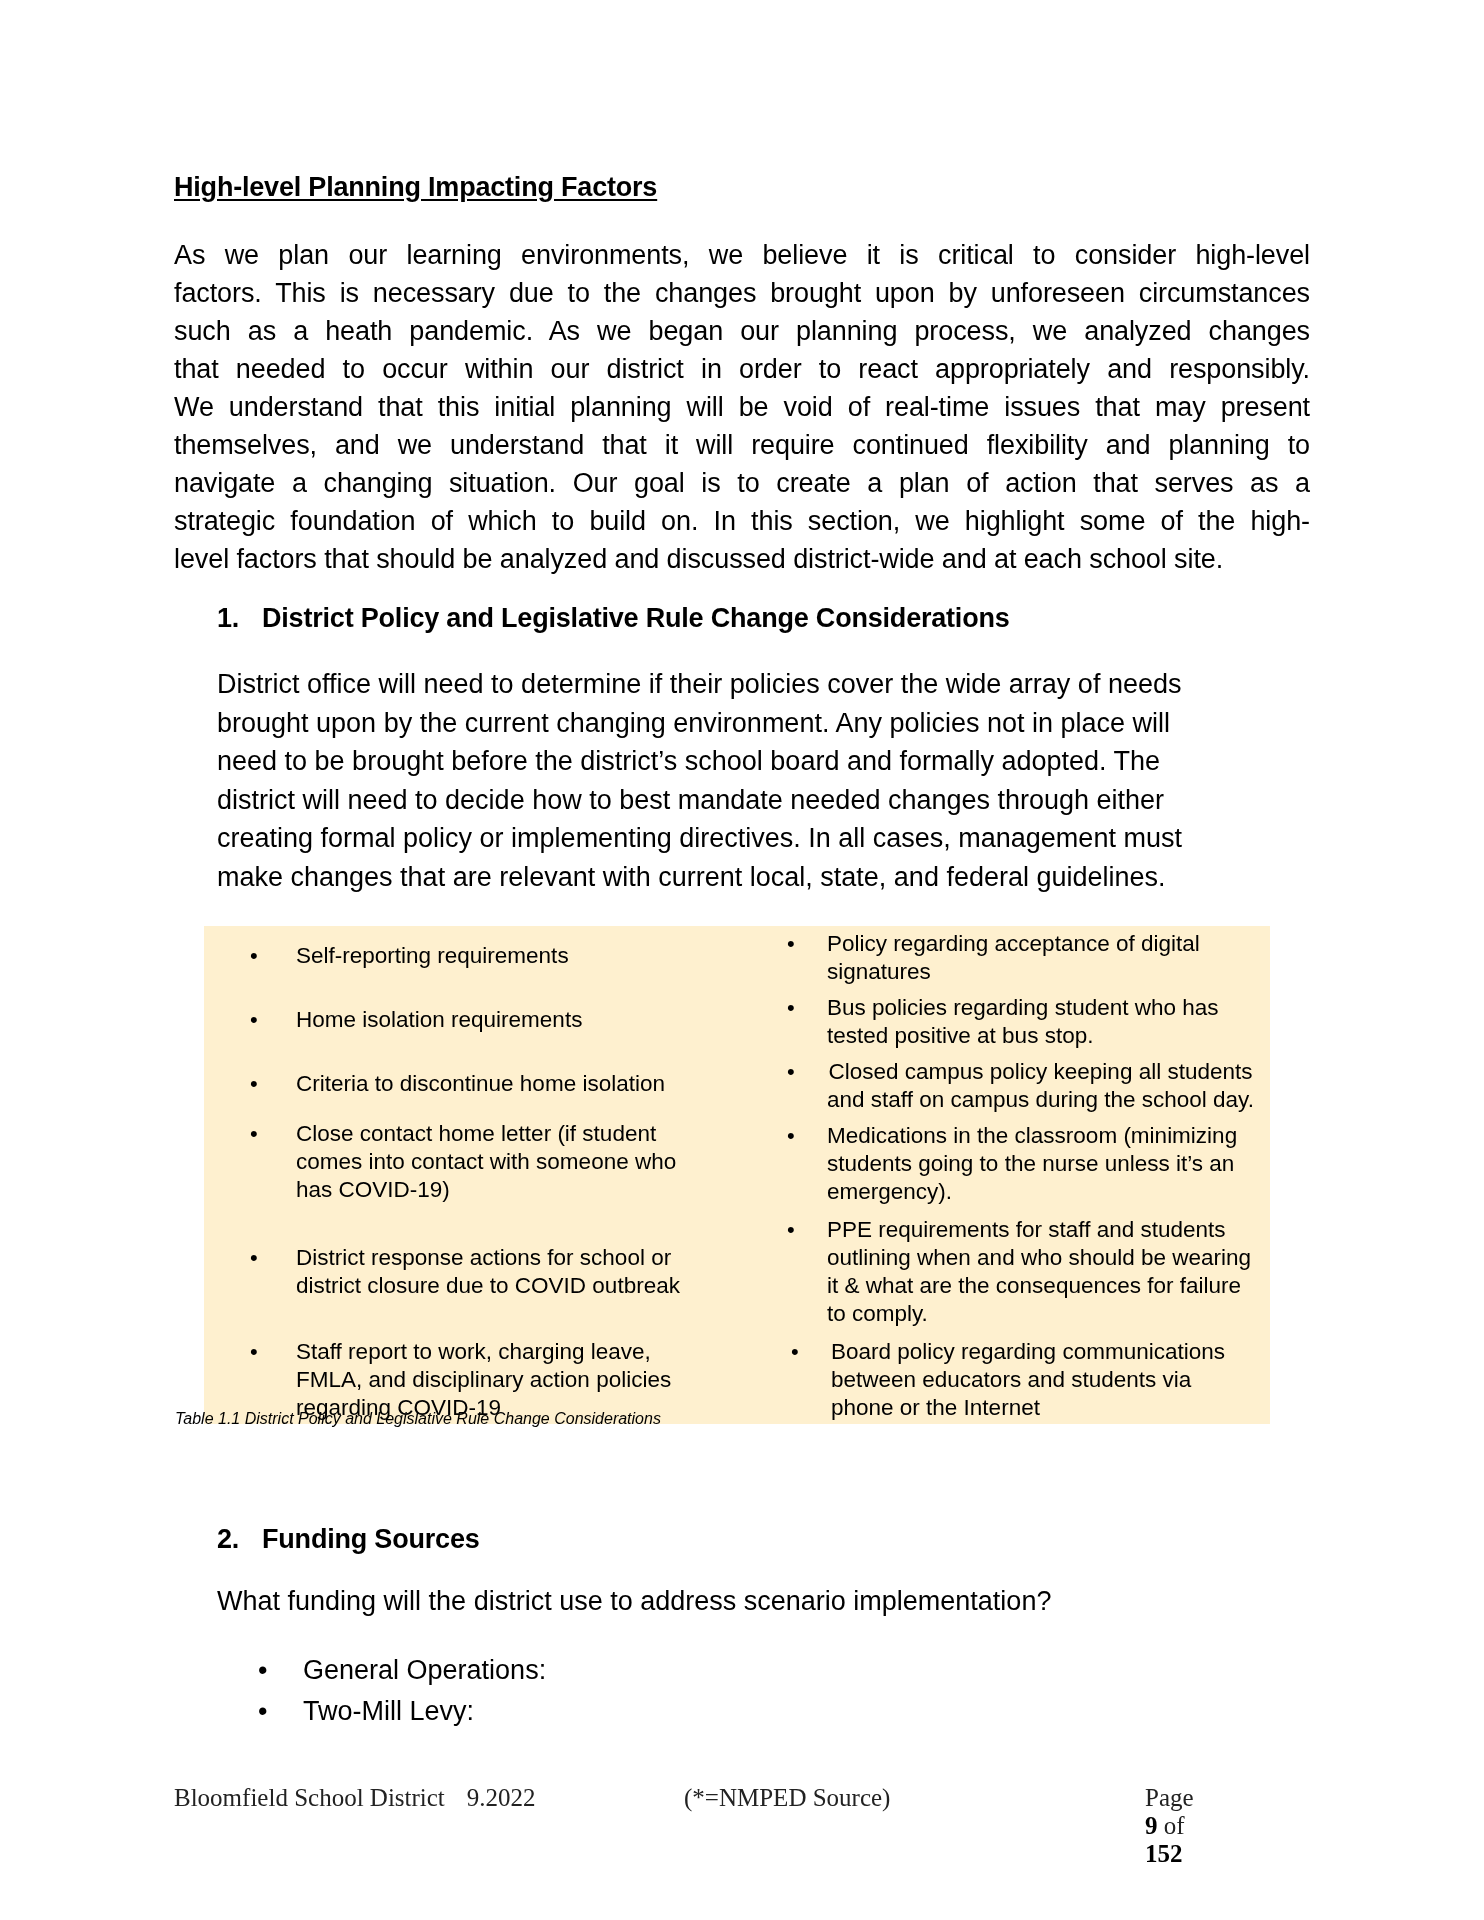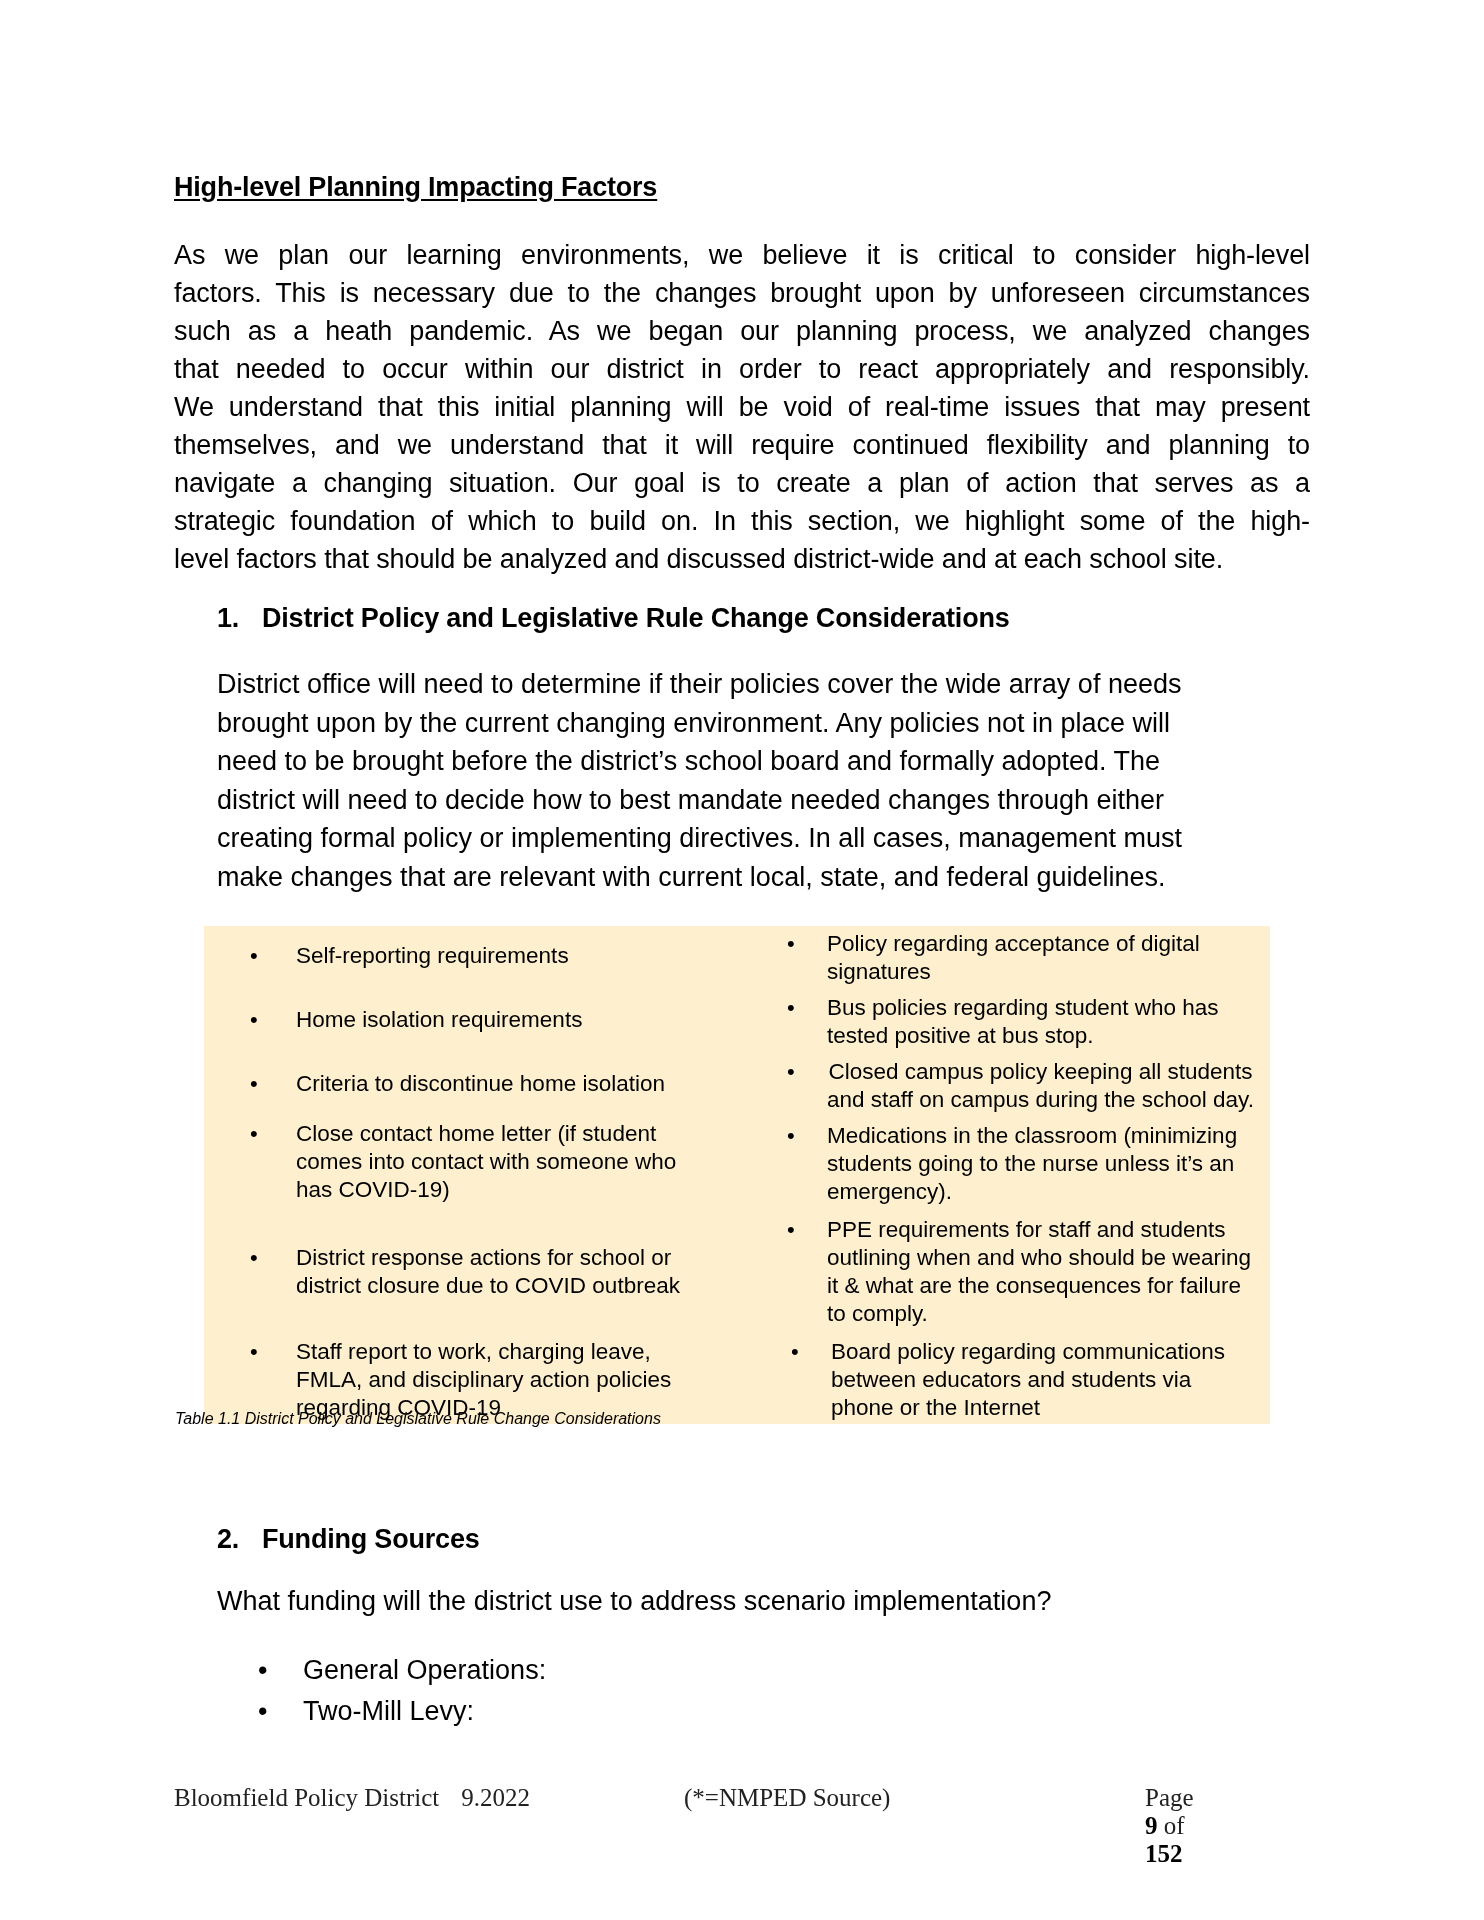"Bloomfield Policy District" span { text: Policy -> School }
